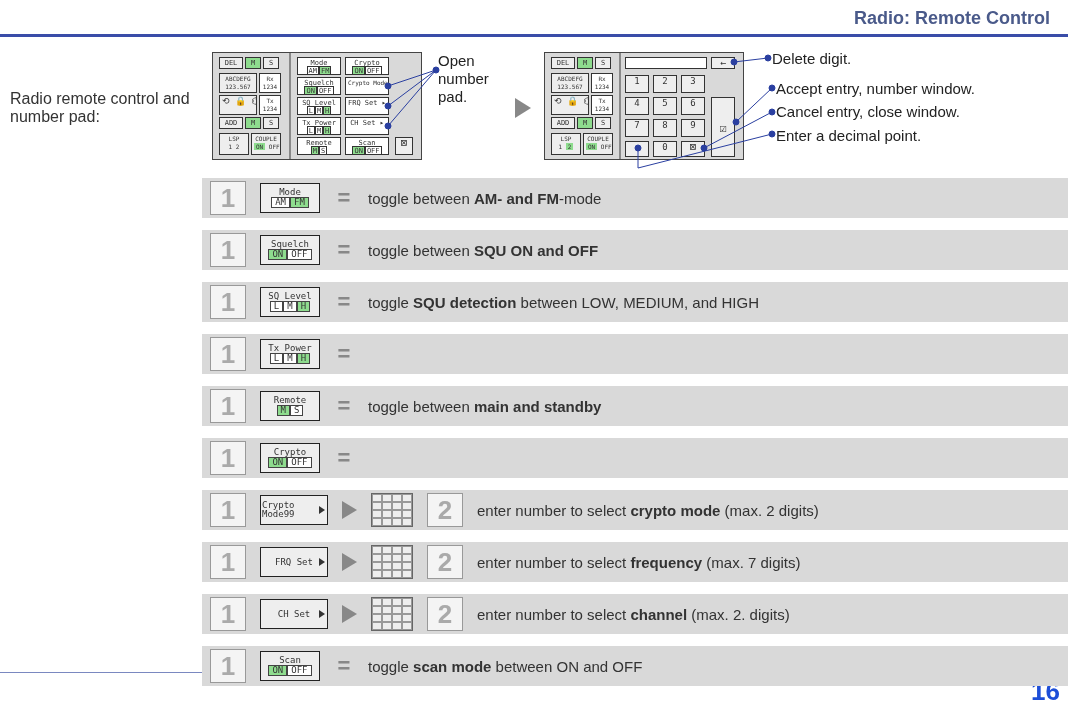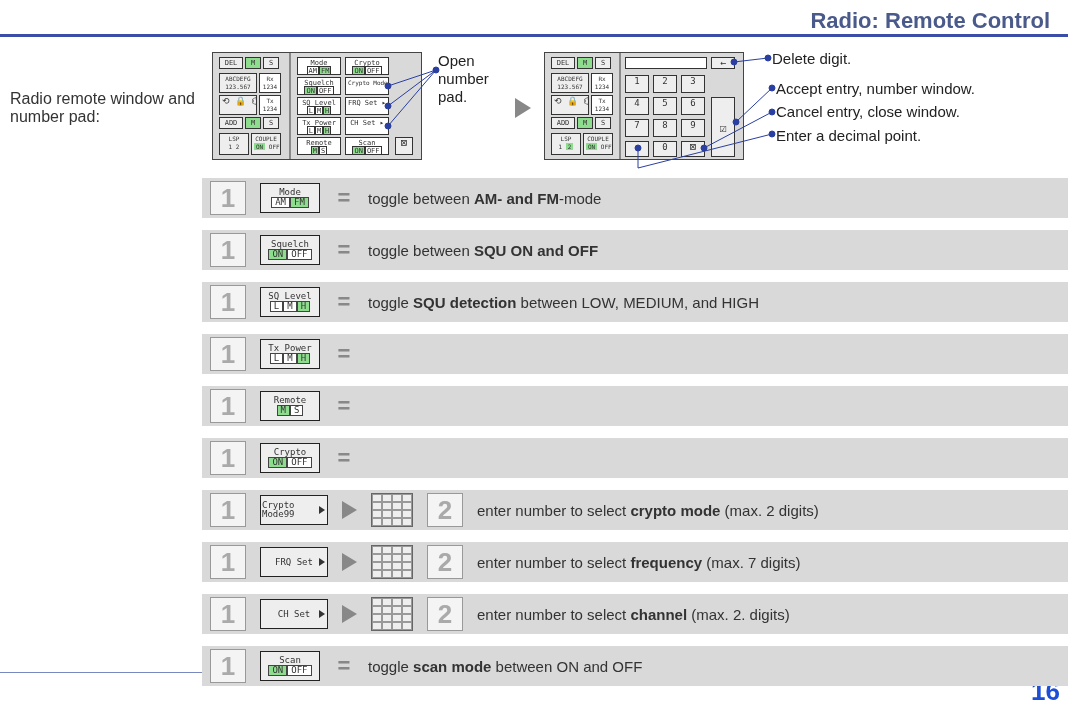"Radio: Remote Control" .title { font-size: 22px -> 18px }
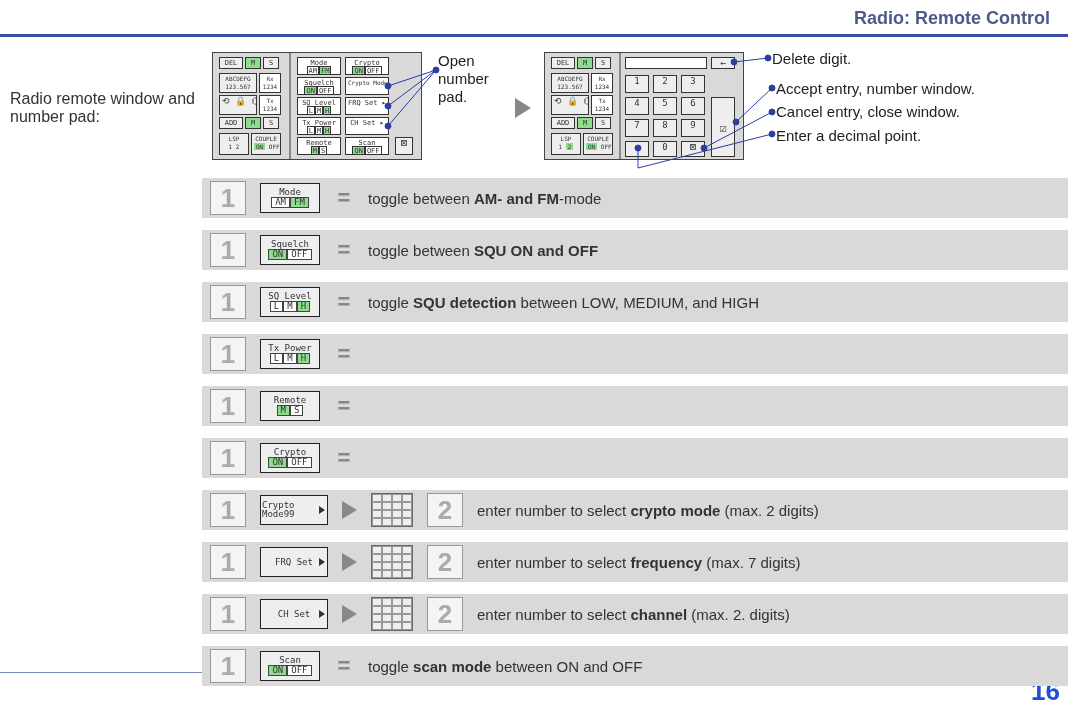"Radio remote window and number" div.caption { text: window -> control }
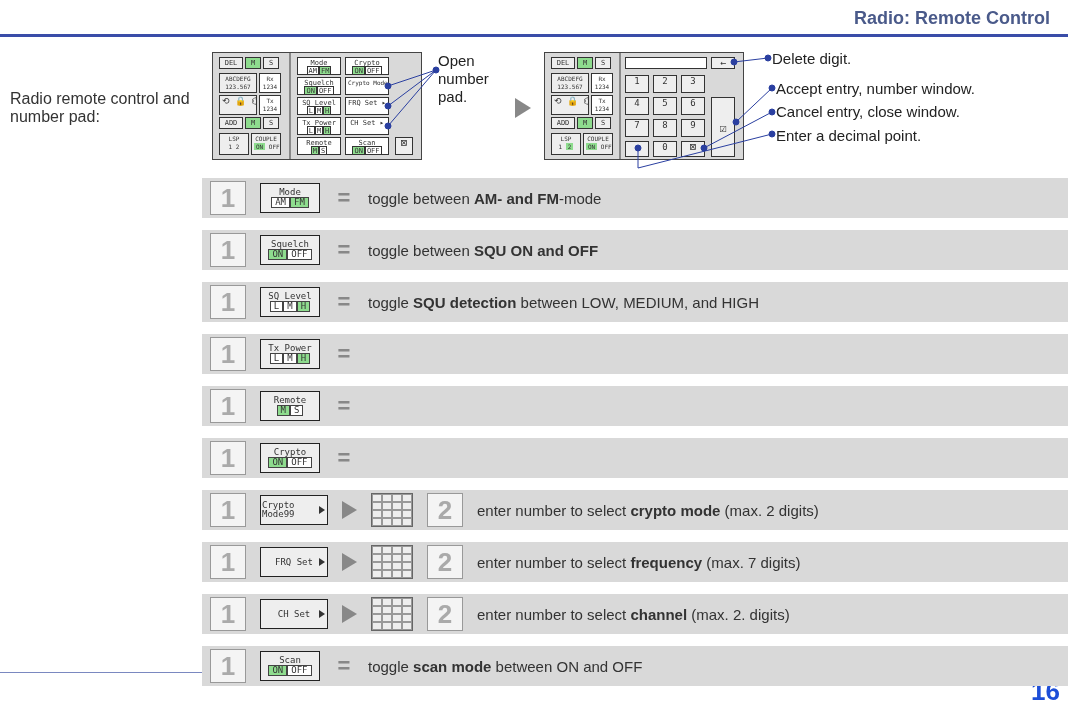"toggle between main and standby" div.desc { html: none -> <div>toggle between <b>main and standby</b></div> }
